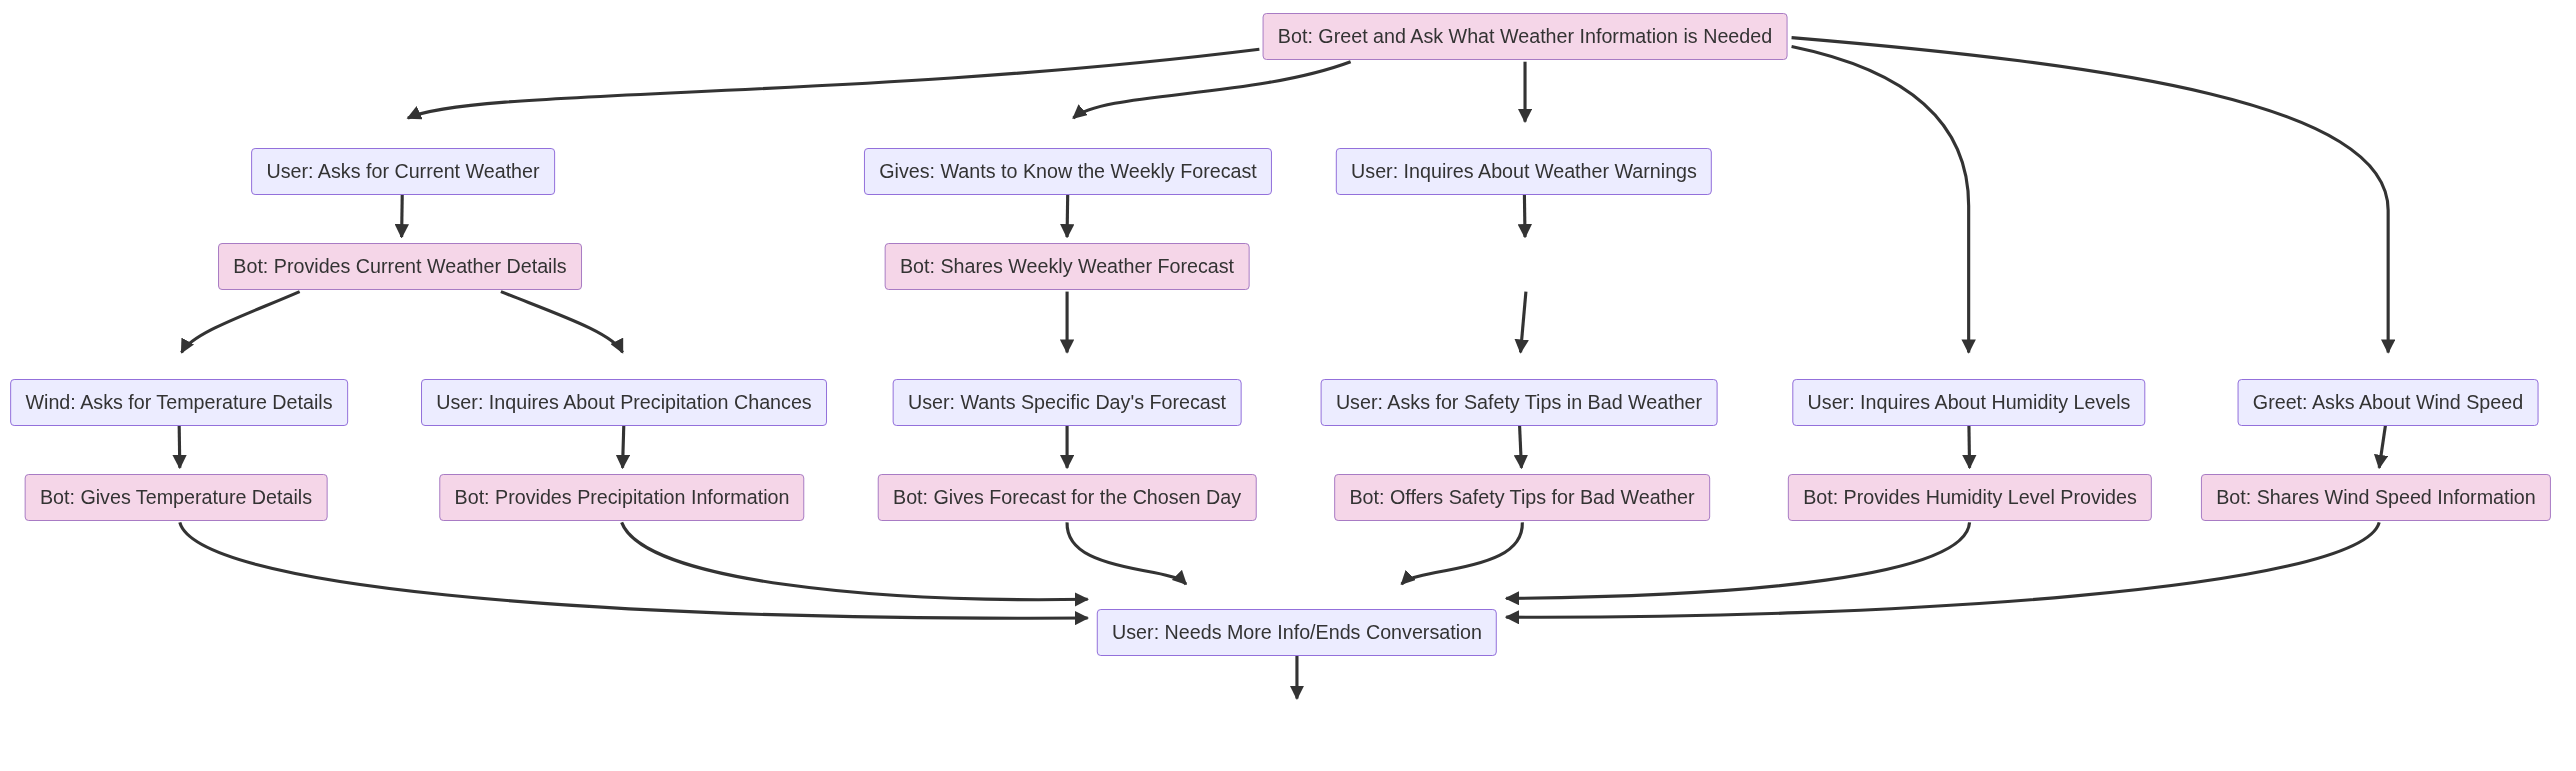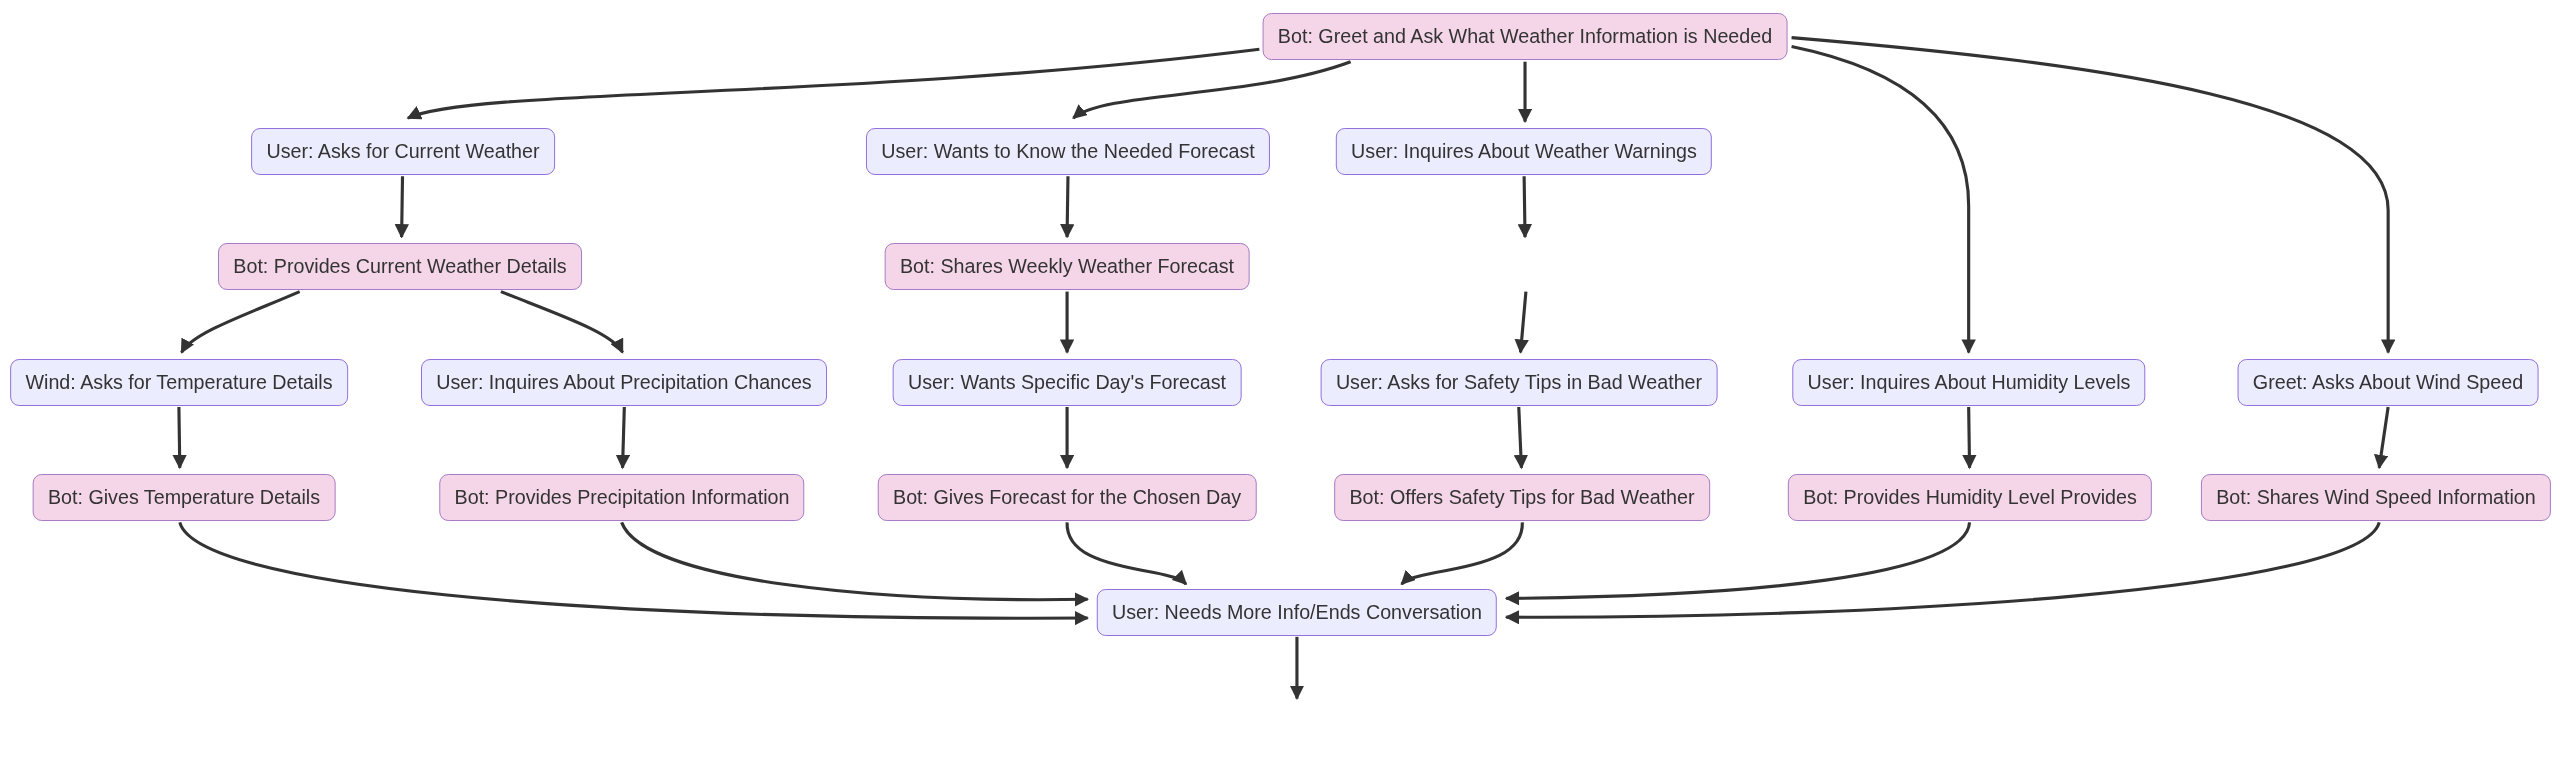"Bot: Greet and Ask What" .node { border-radius: 9px -> 4px }
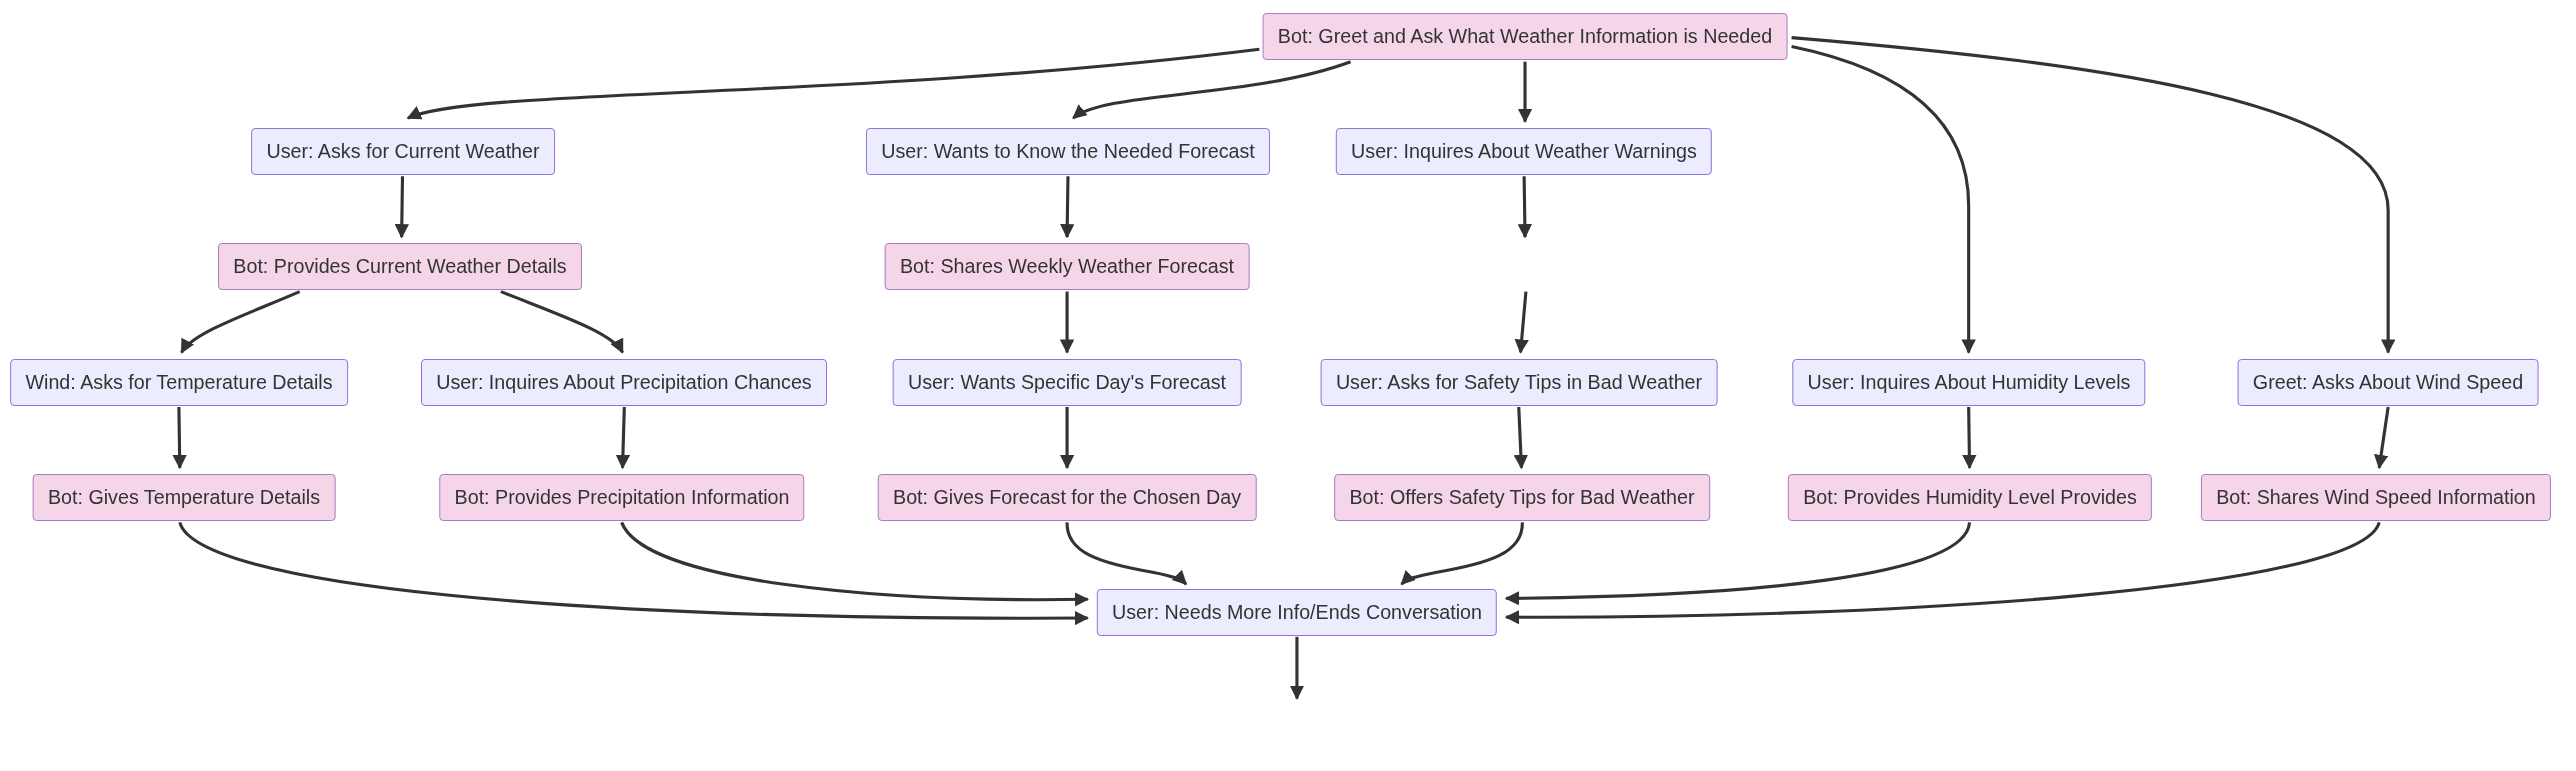"User: Asks for Current Weather" .node.user { margin-top: none -> 20px }
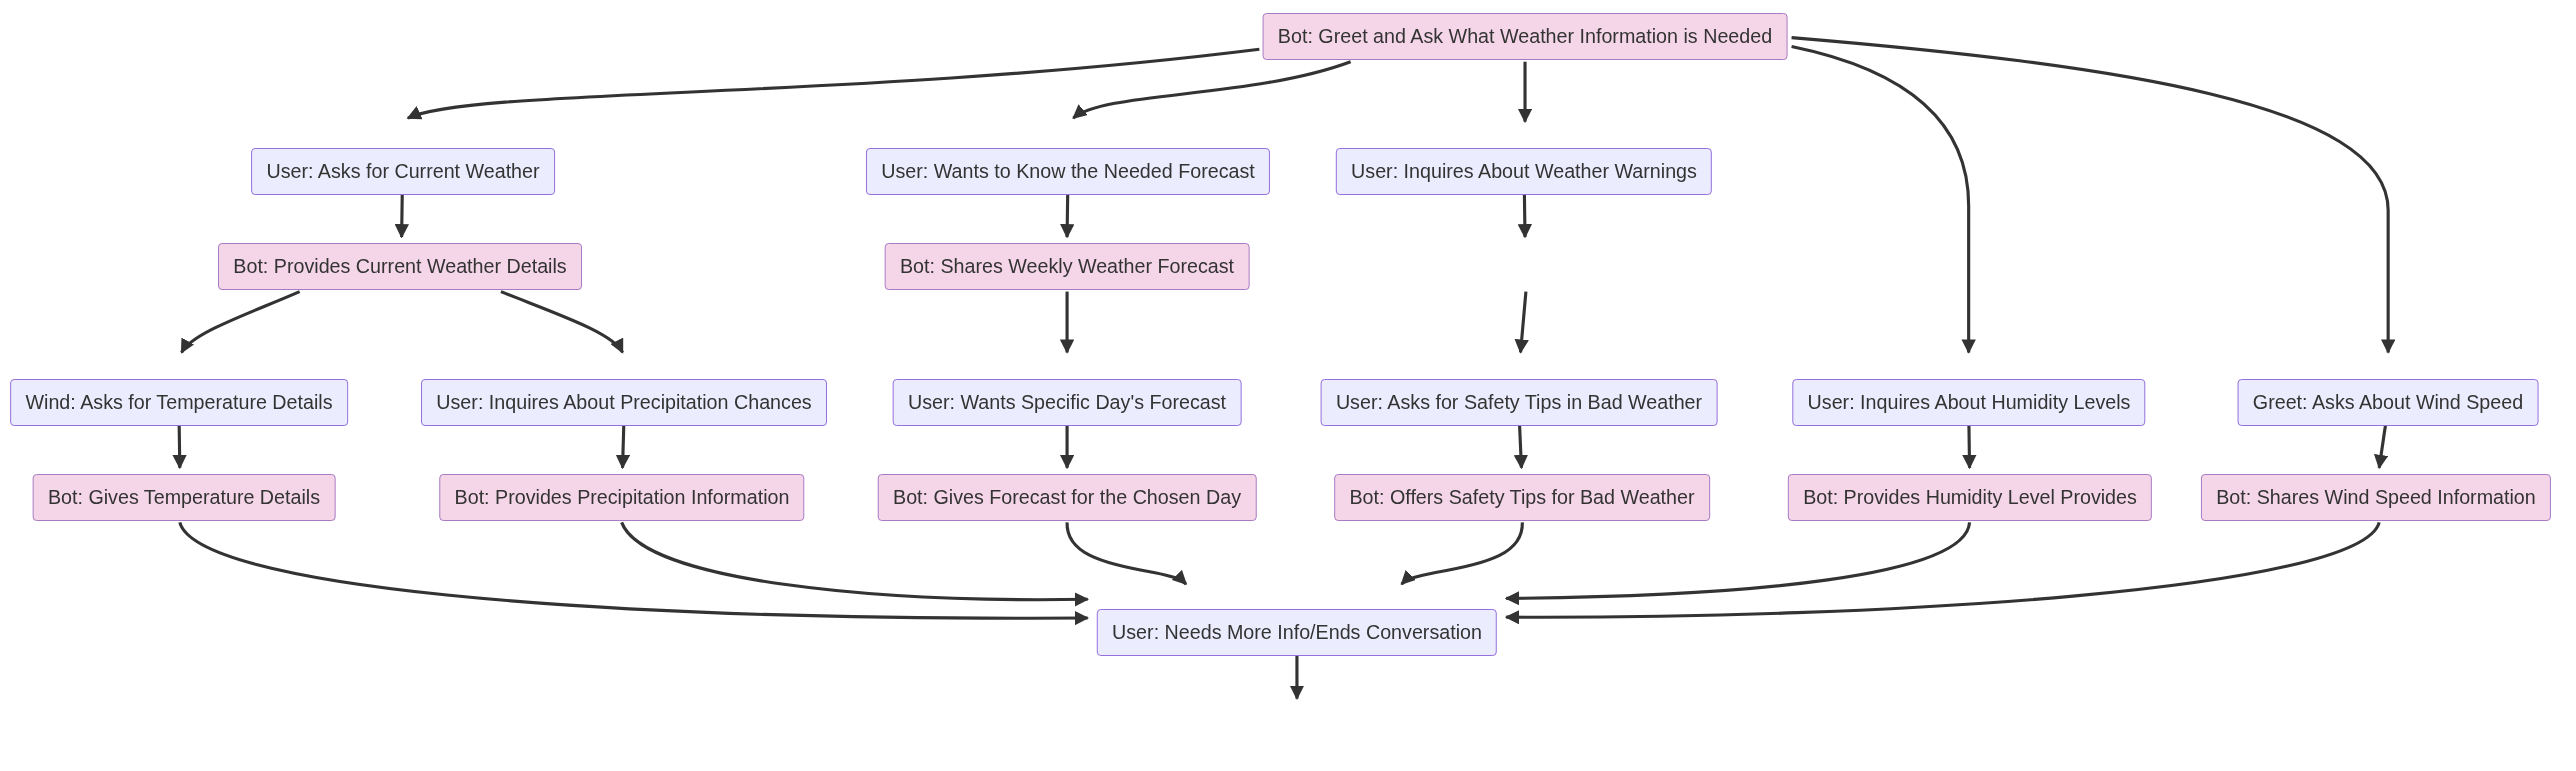"User: Wants to Know the" div.node { text: User: Wants to Know the Needed -> Gives: Wants to Know the Weekly }
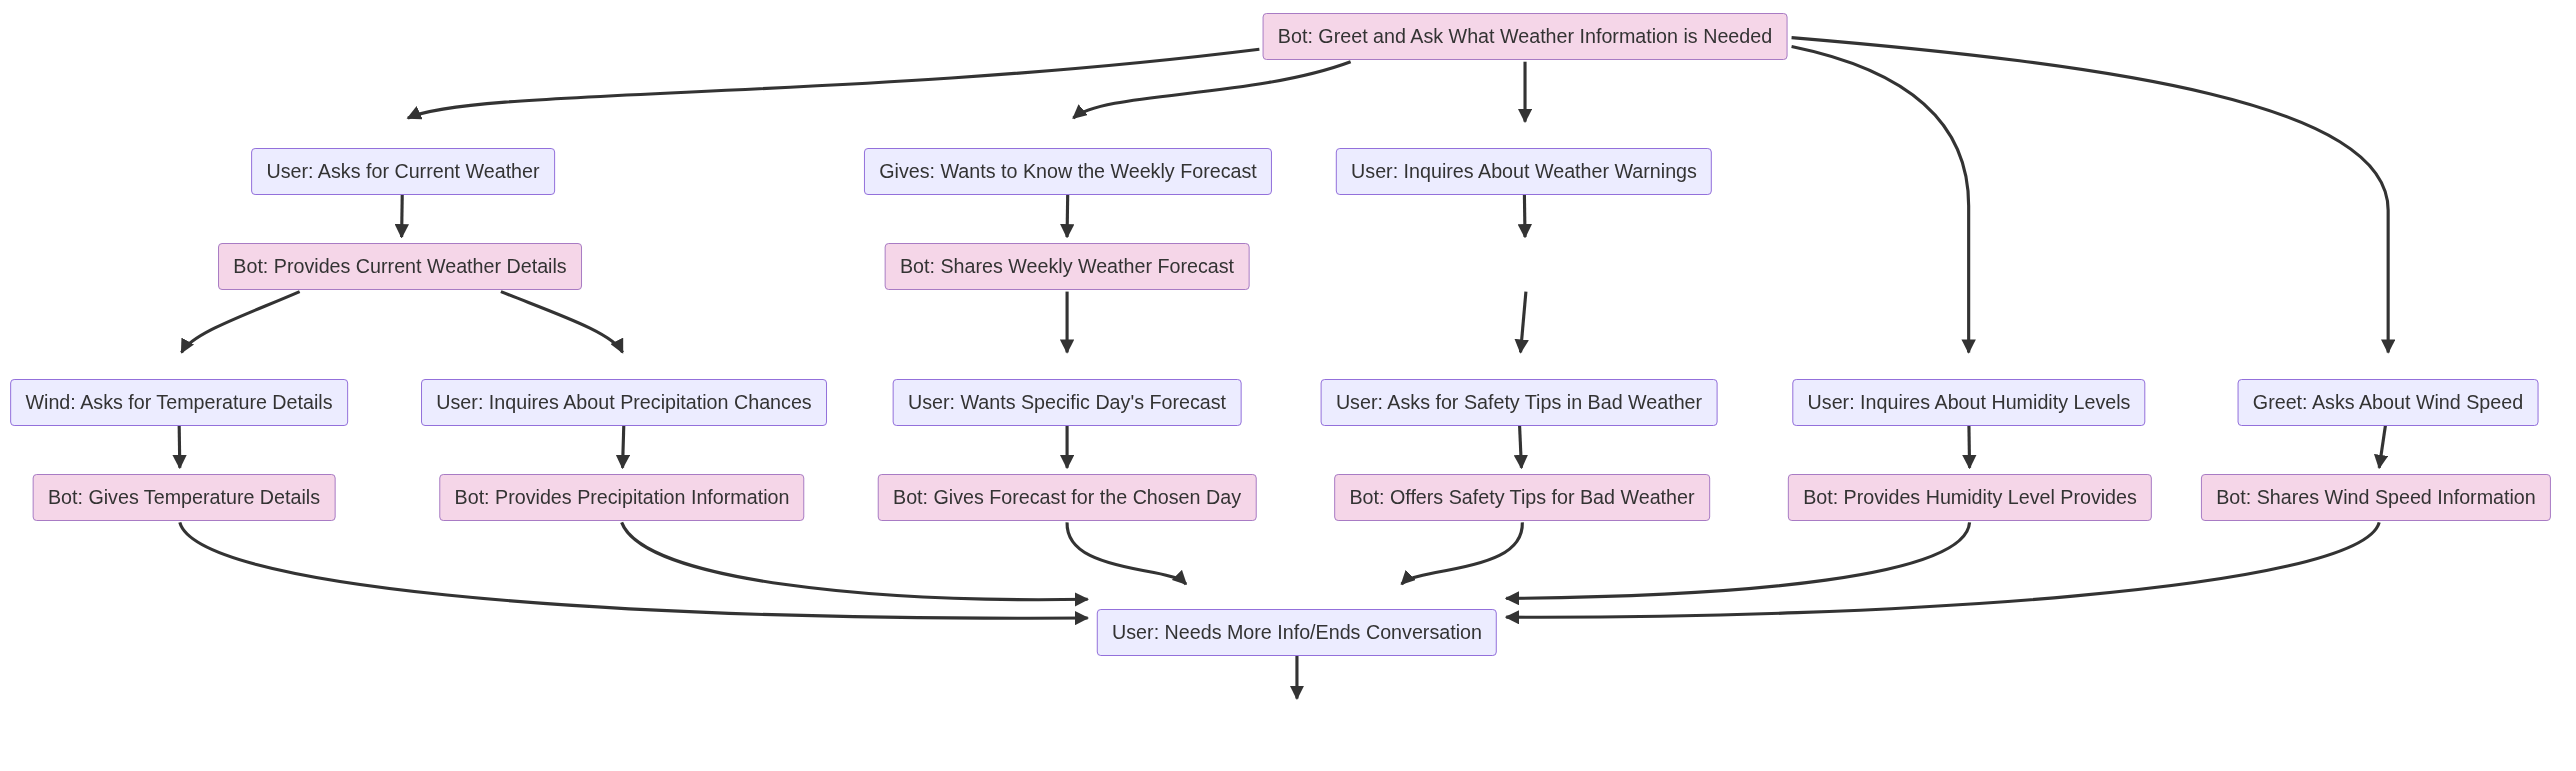"Bot: Gives Temperature Details" div.node { left: 184px -> 176px }
